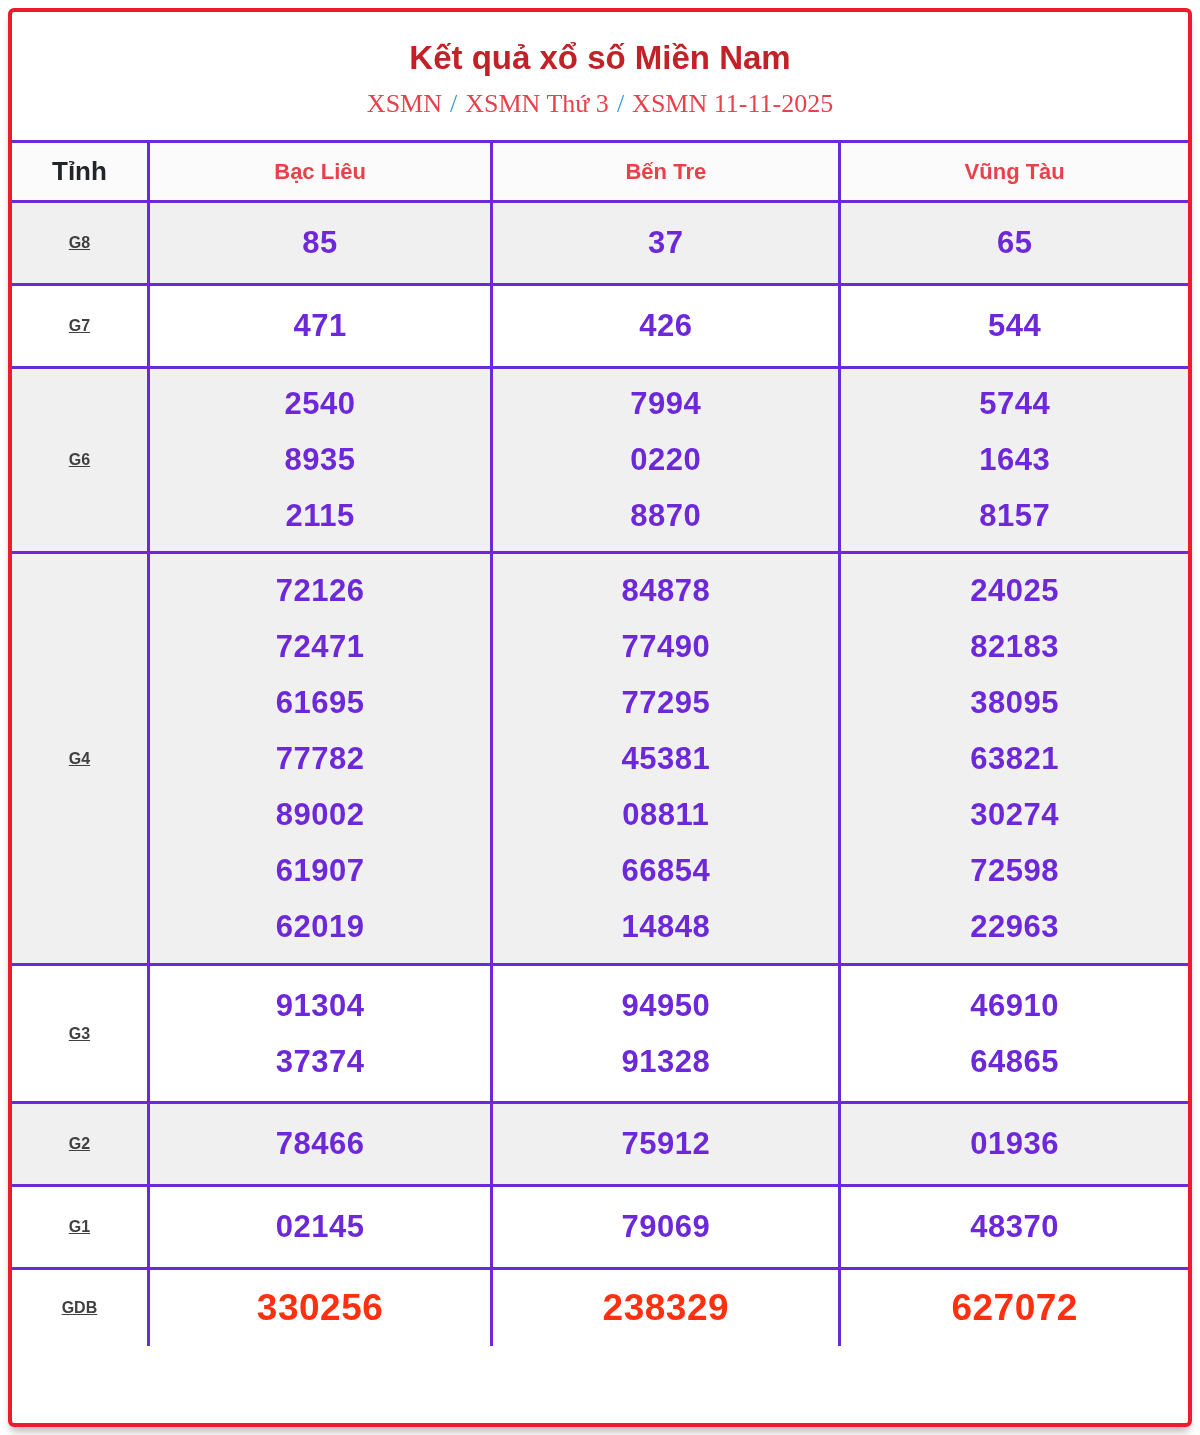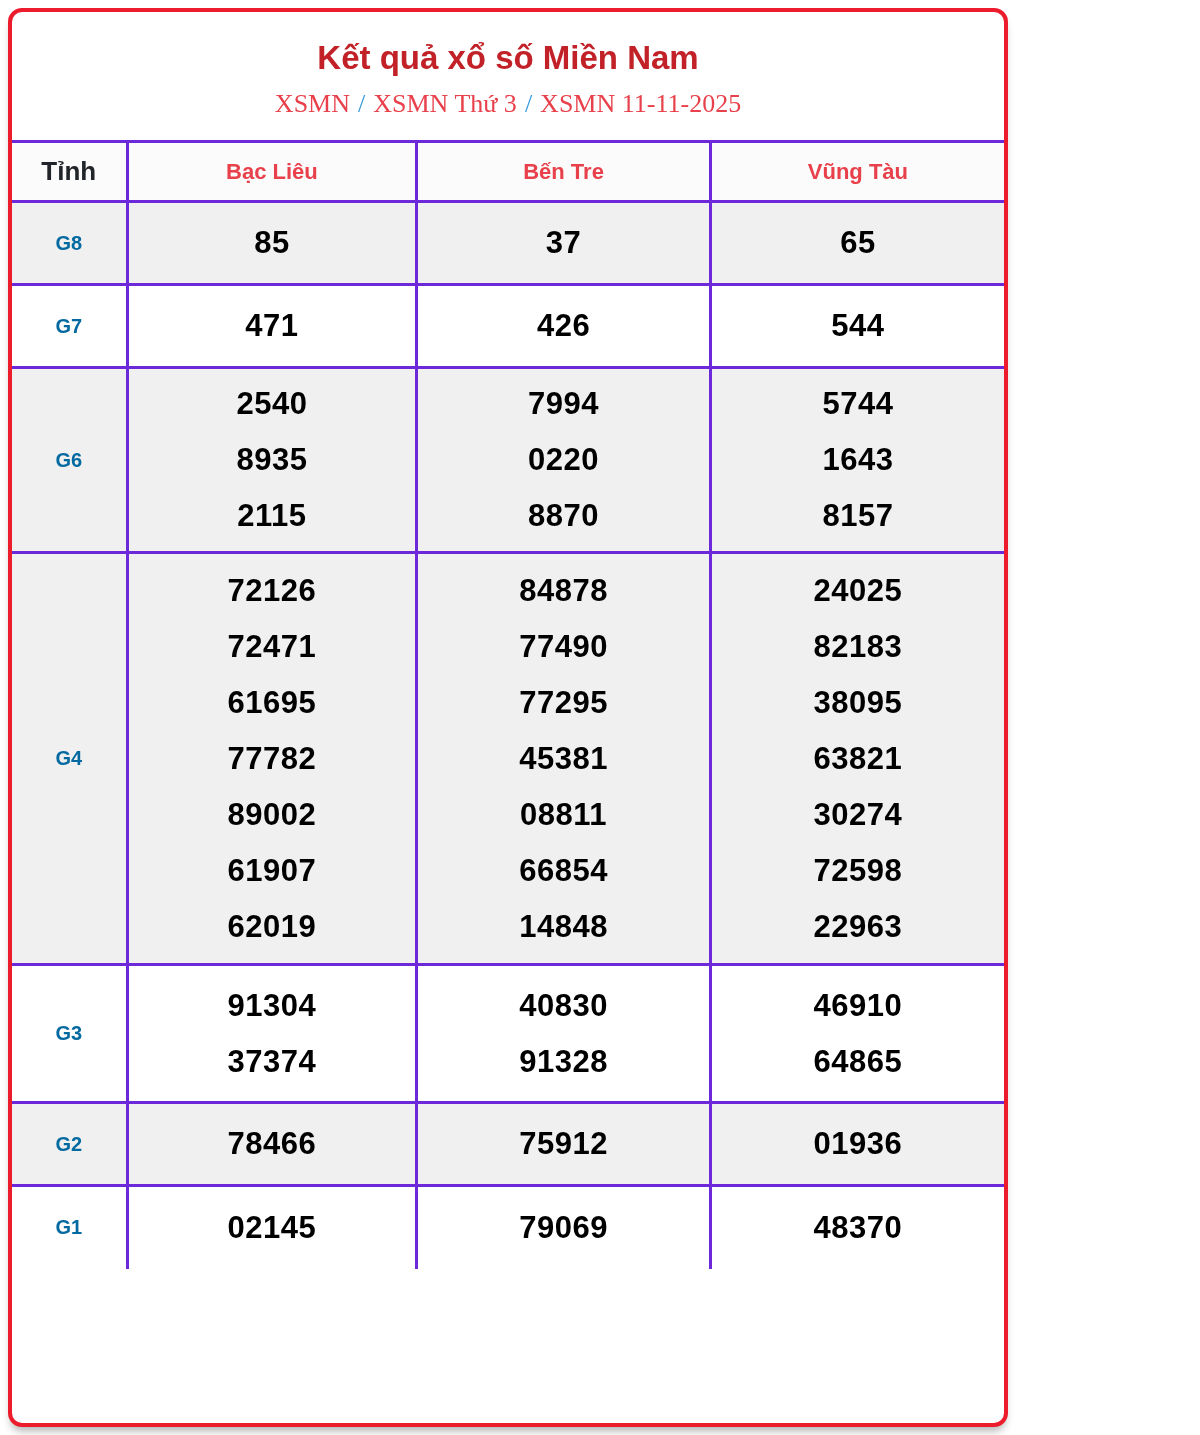"Kết quả xổ số Miền" .card { border-radius: 14px -> 6px; width: 1000px -> 1184px }
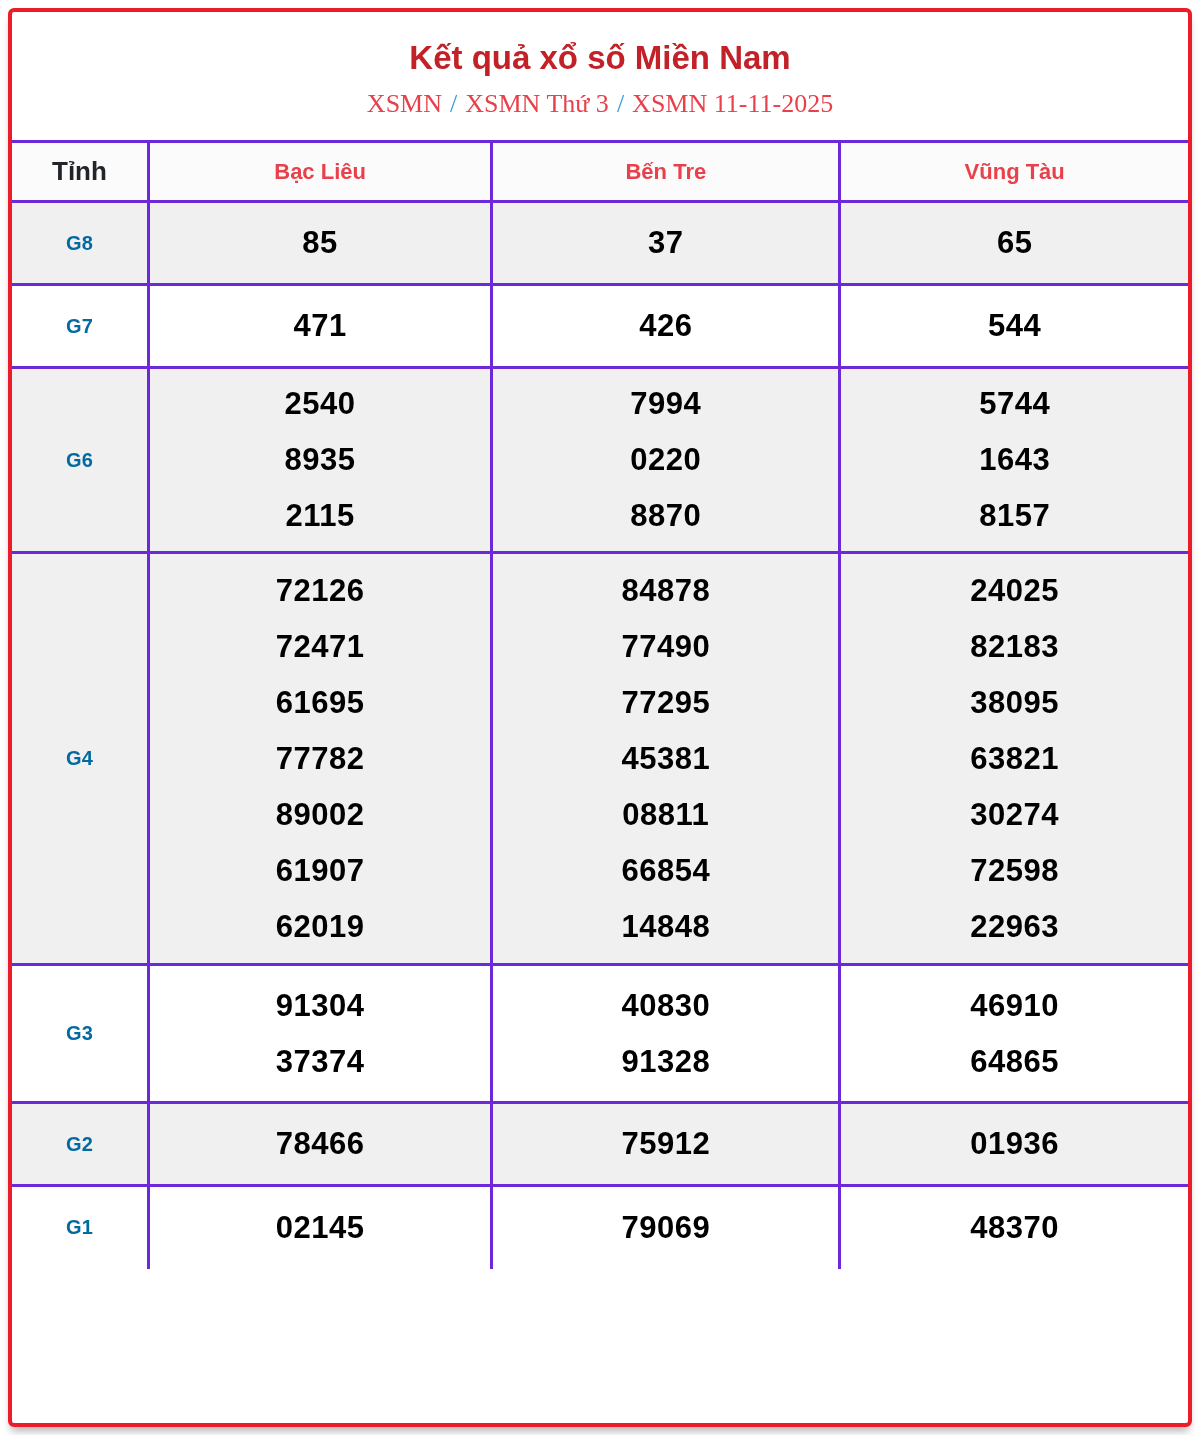"G8" td.label-cell { color: #0369a1 -> #404040; font-size: 20px -> 16px; text-decoration: none -> underline }
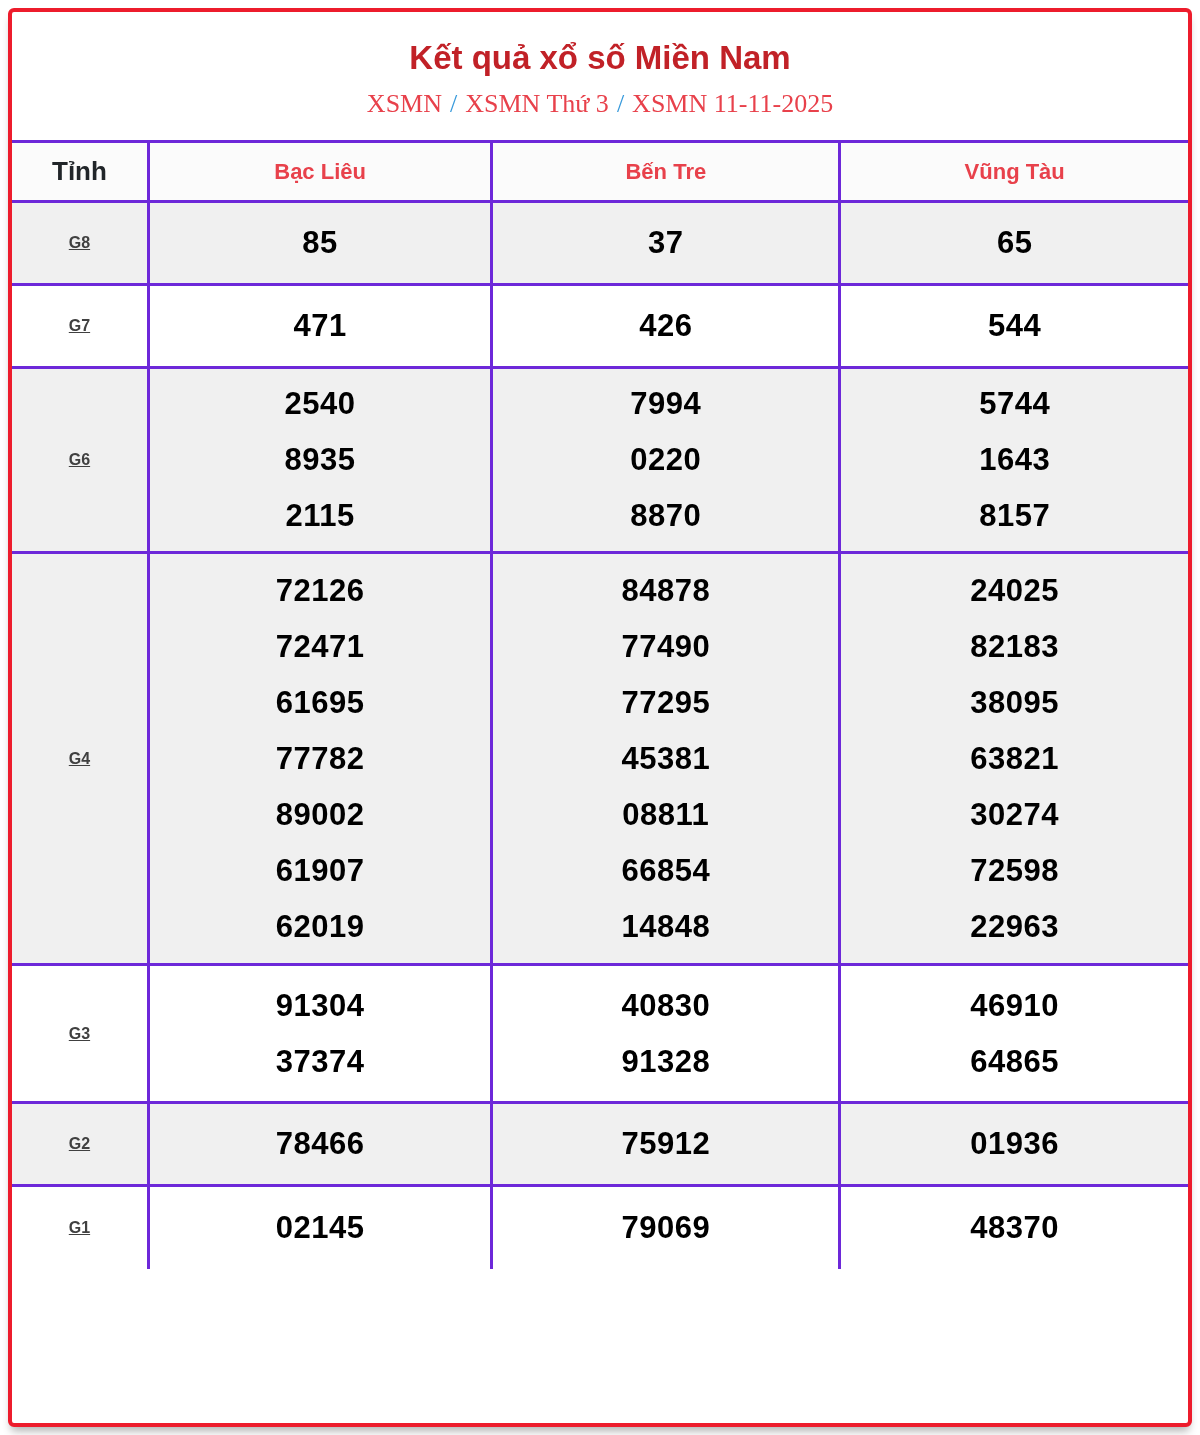"85" .num { color: #000000 -> #6d28d9 }
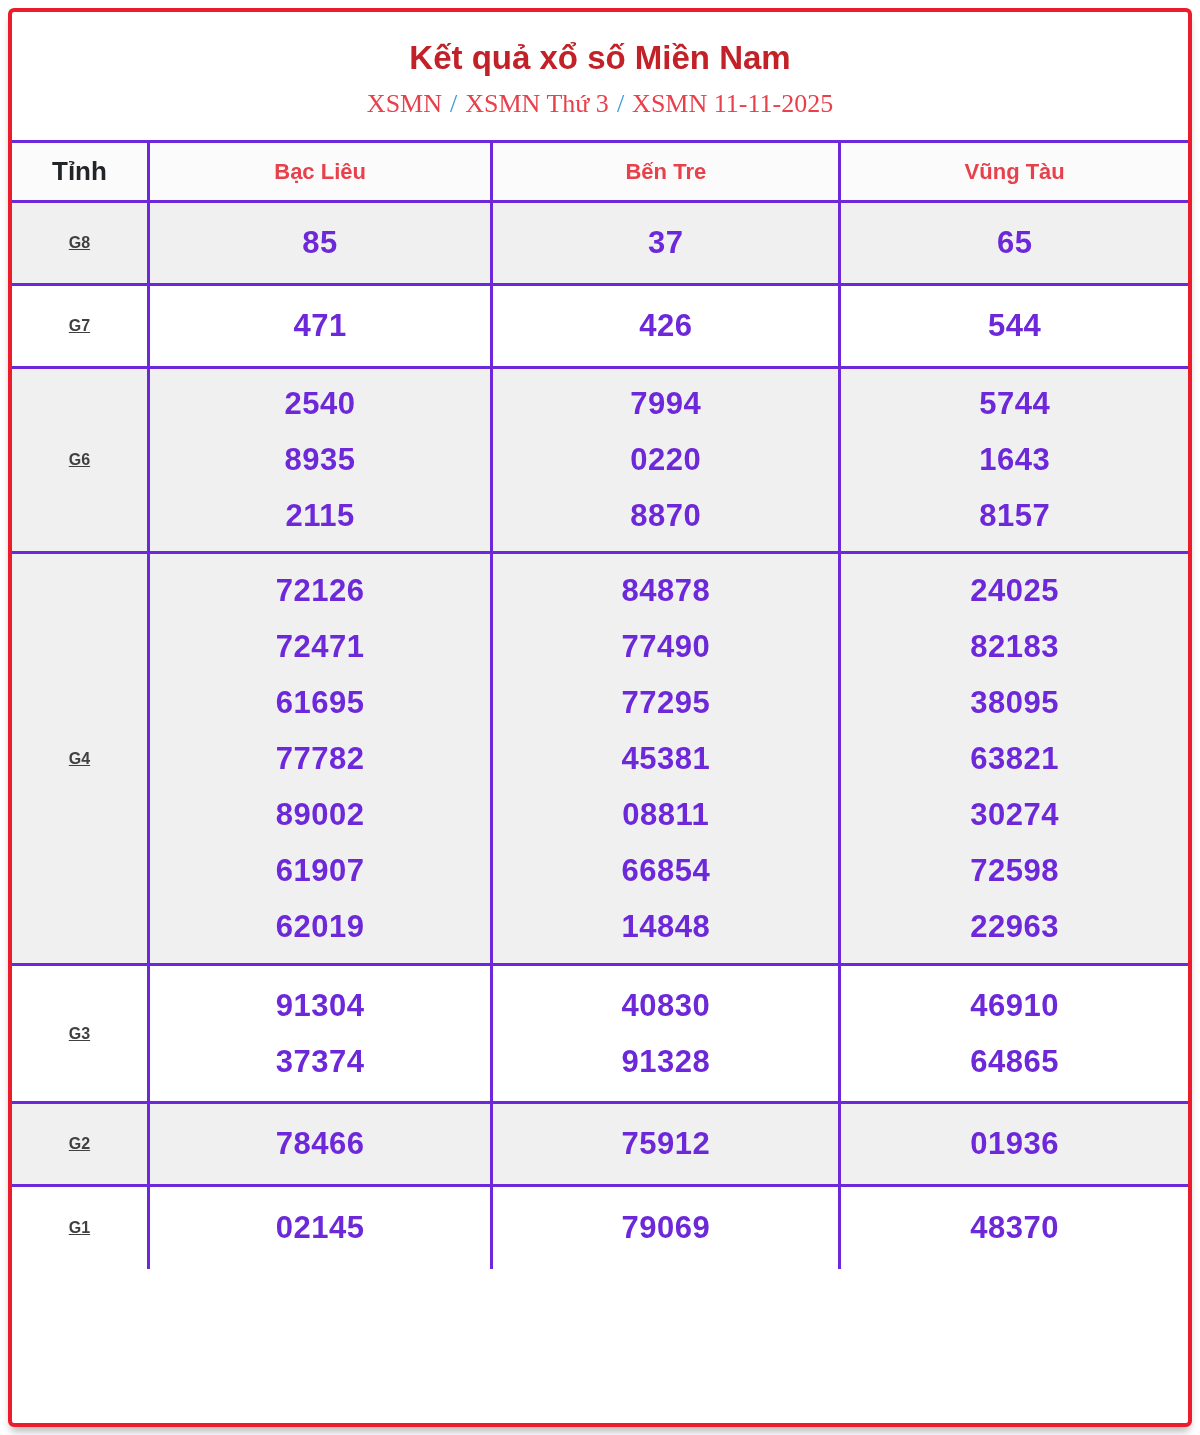"40830" div.num { text: 40830 -> 94950 }
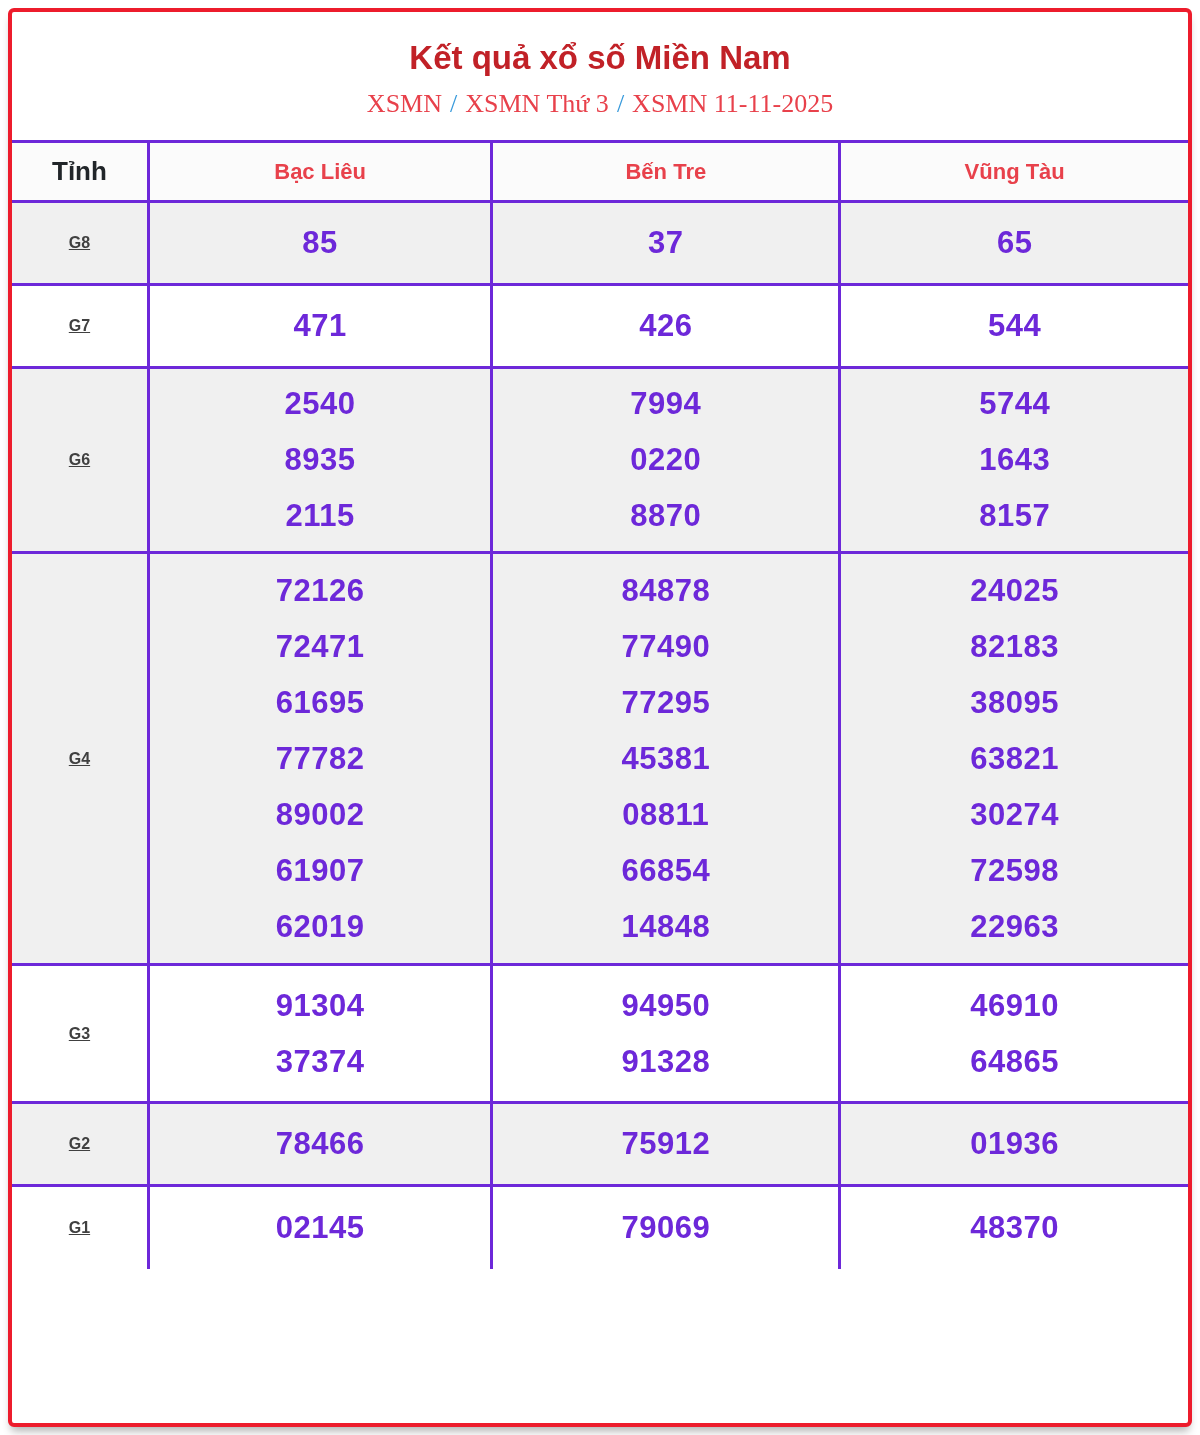"GDB" tr.jackpot { html: none -> <tr> <td>GDB</td> <td> <div>330256</div> </td> <td> <div>238329</div> </td> <td> <div>627072</div> </td> </tr> }
